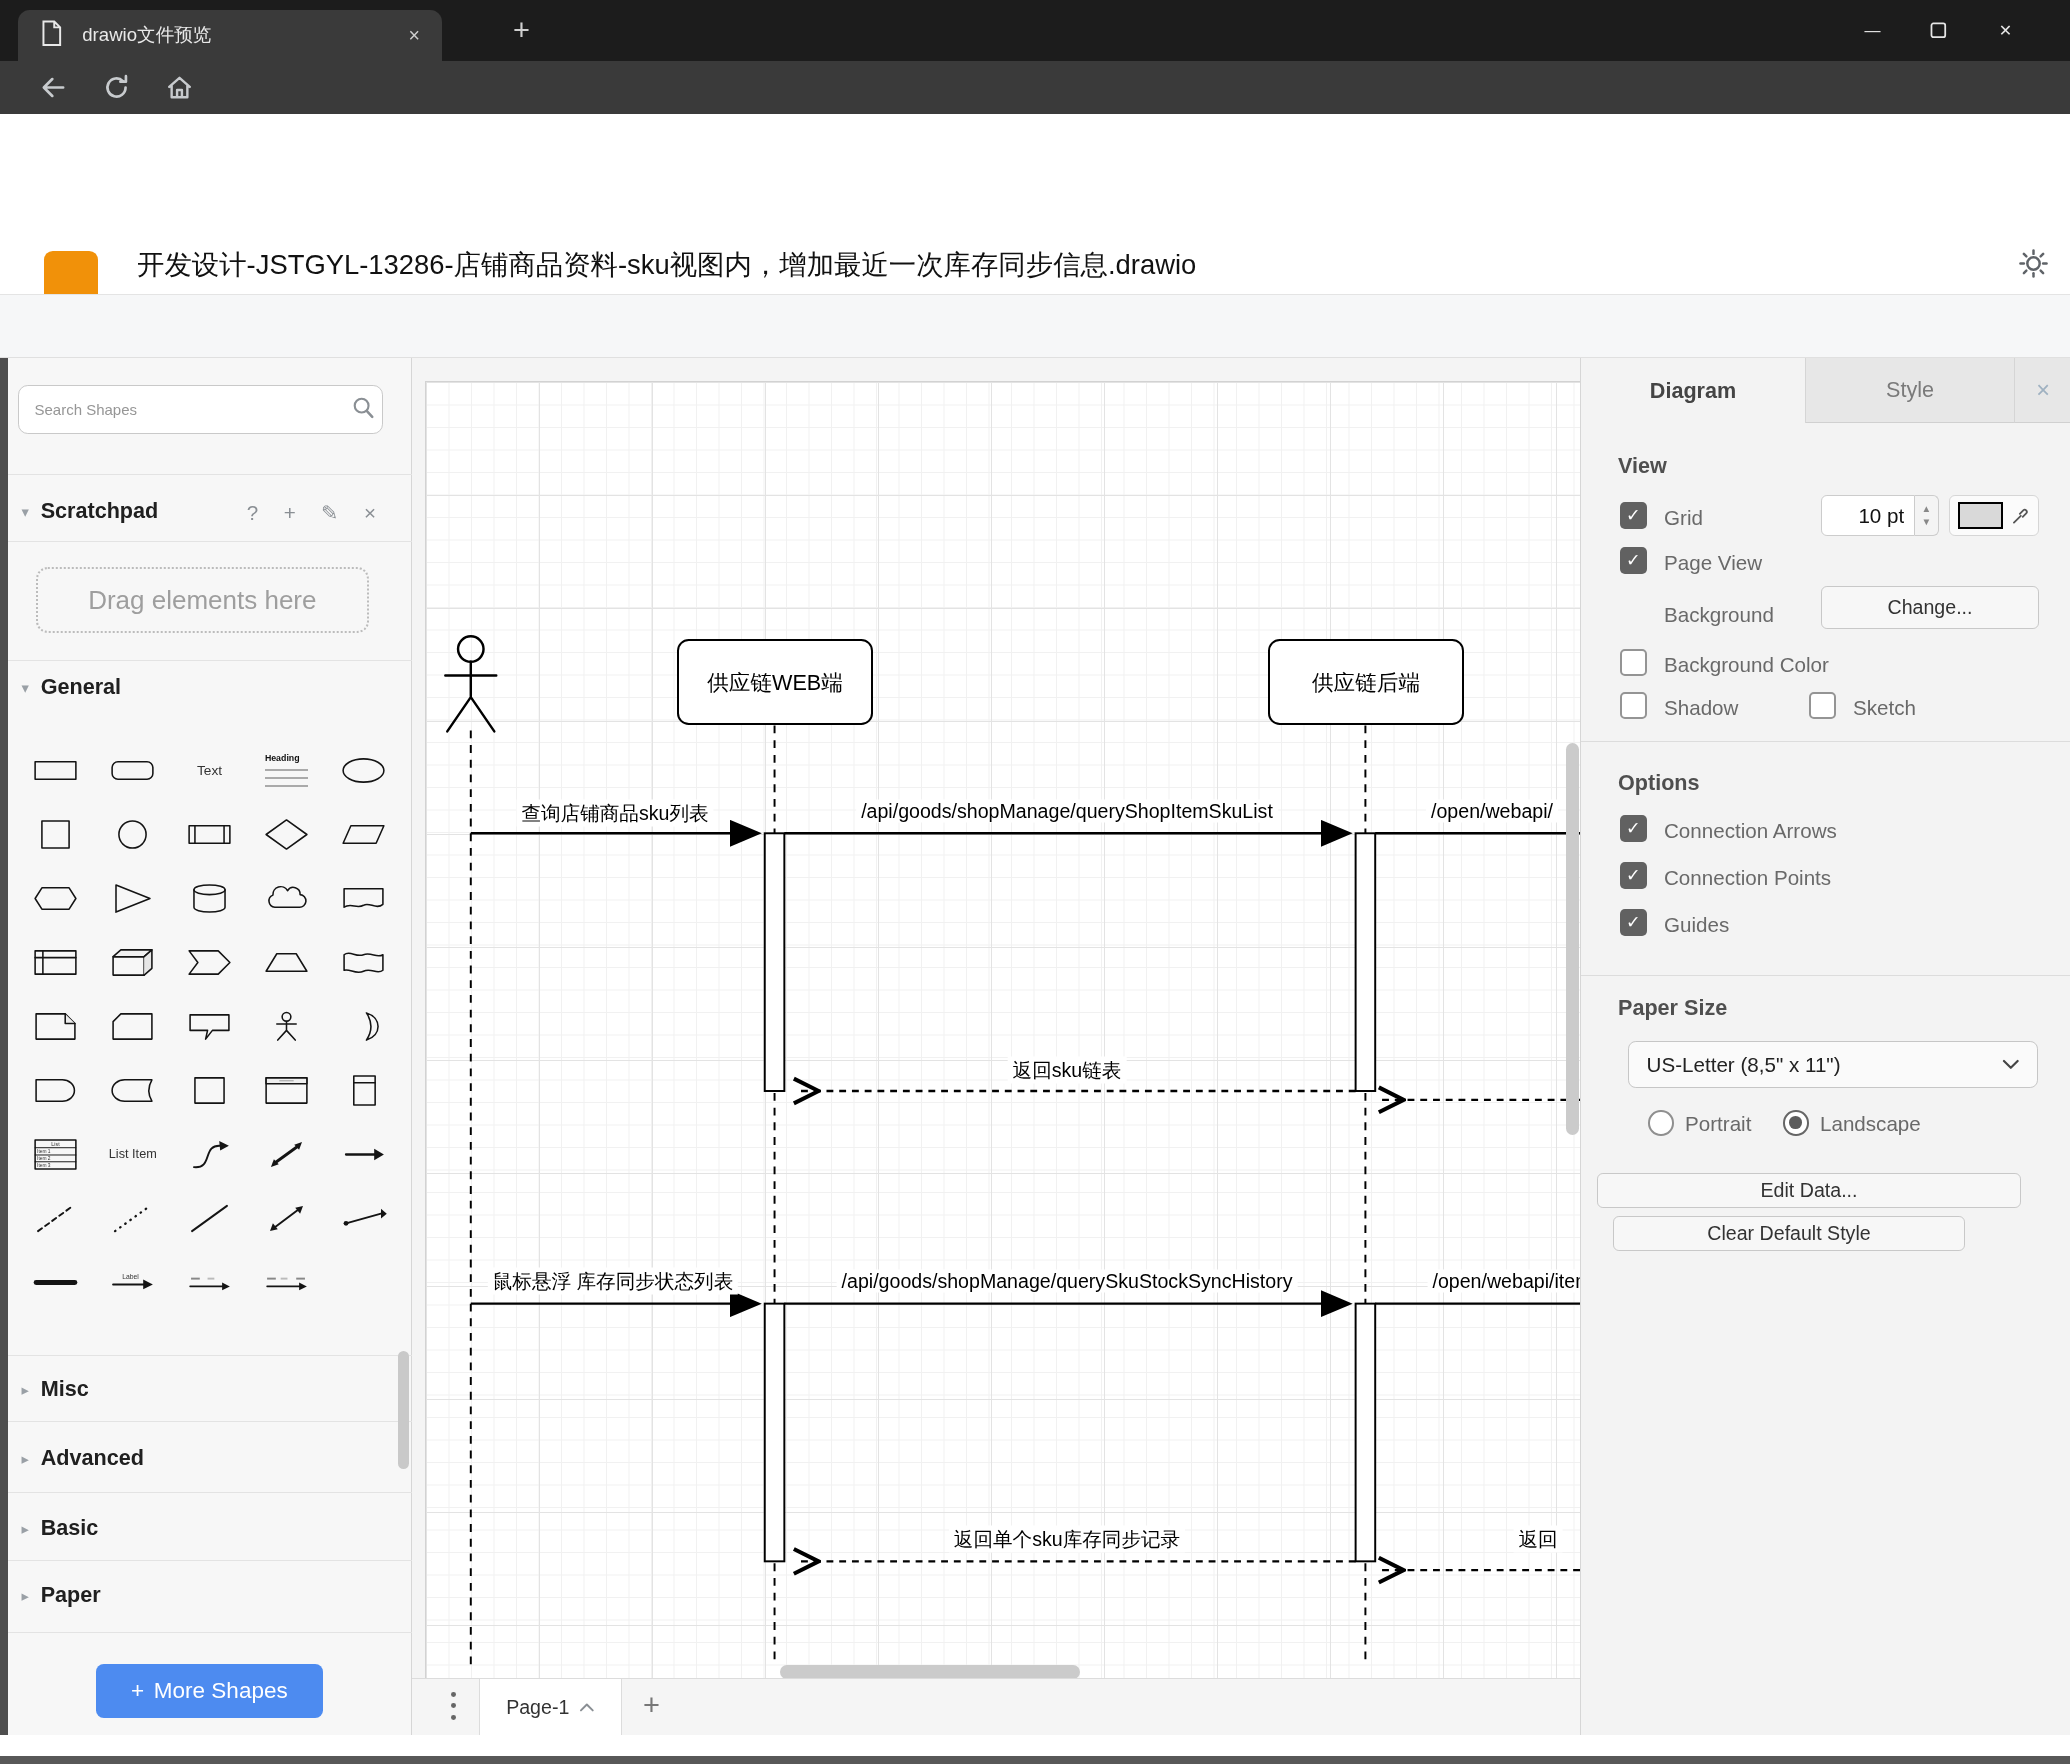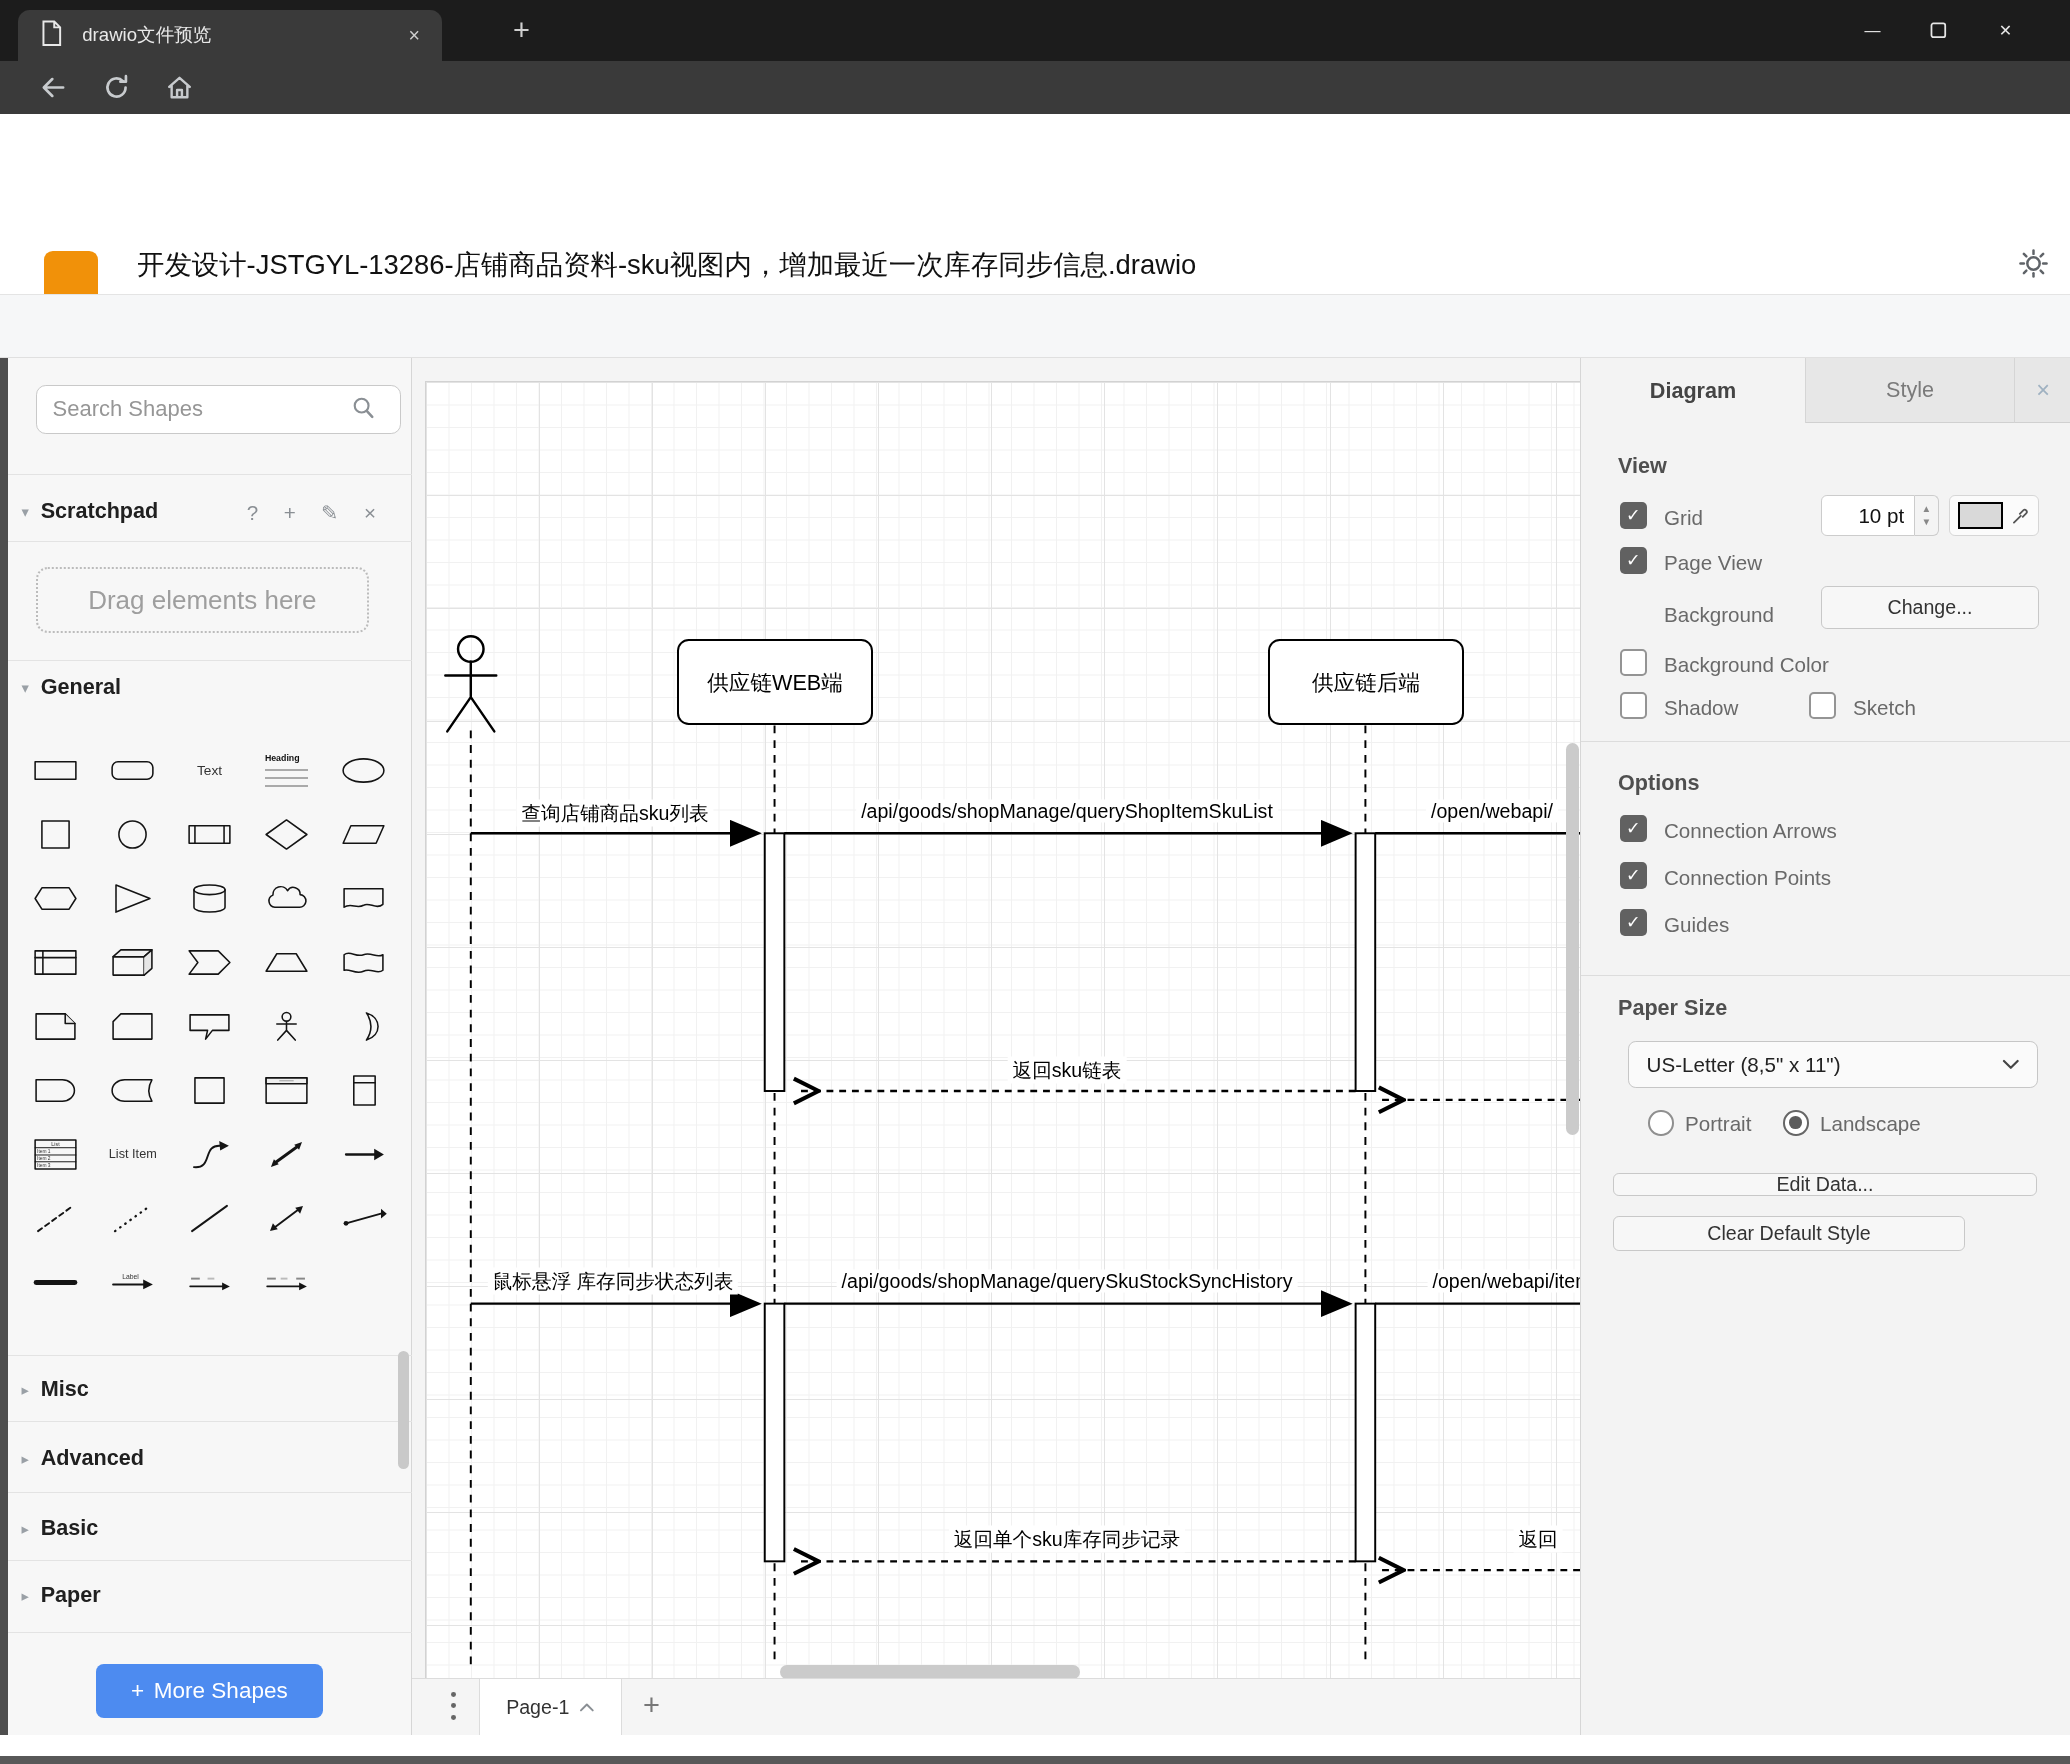"Search Shapes" #search { font-size: 22px -> 15px; left: 28px -> 10px }
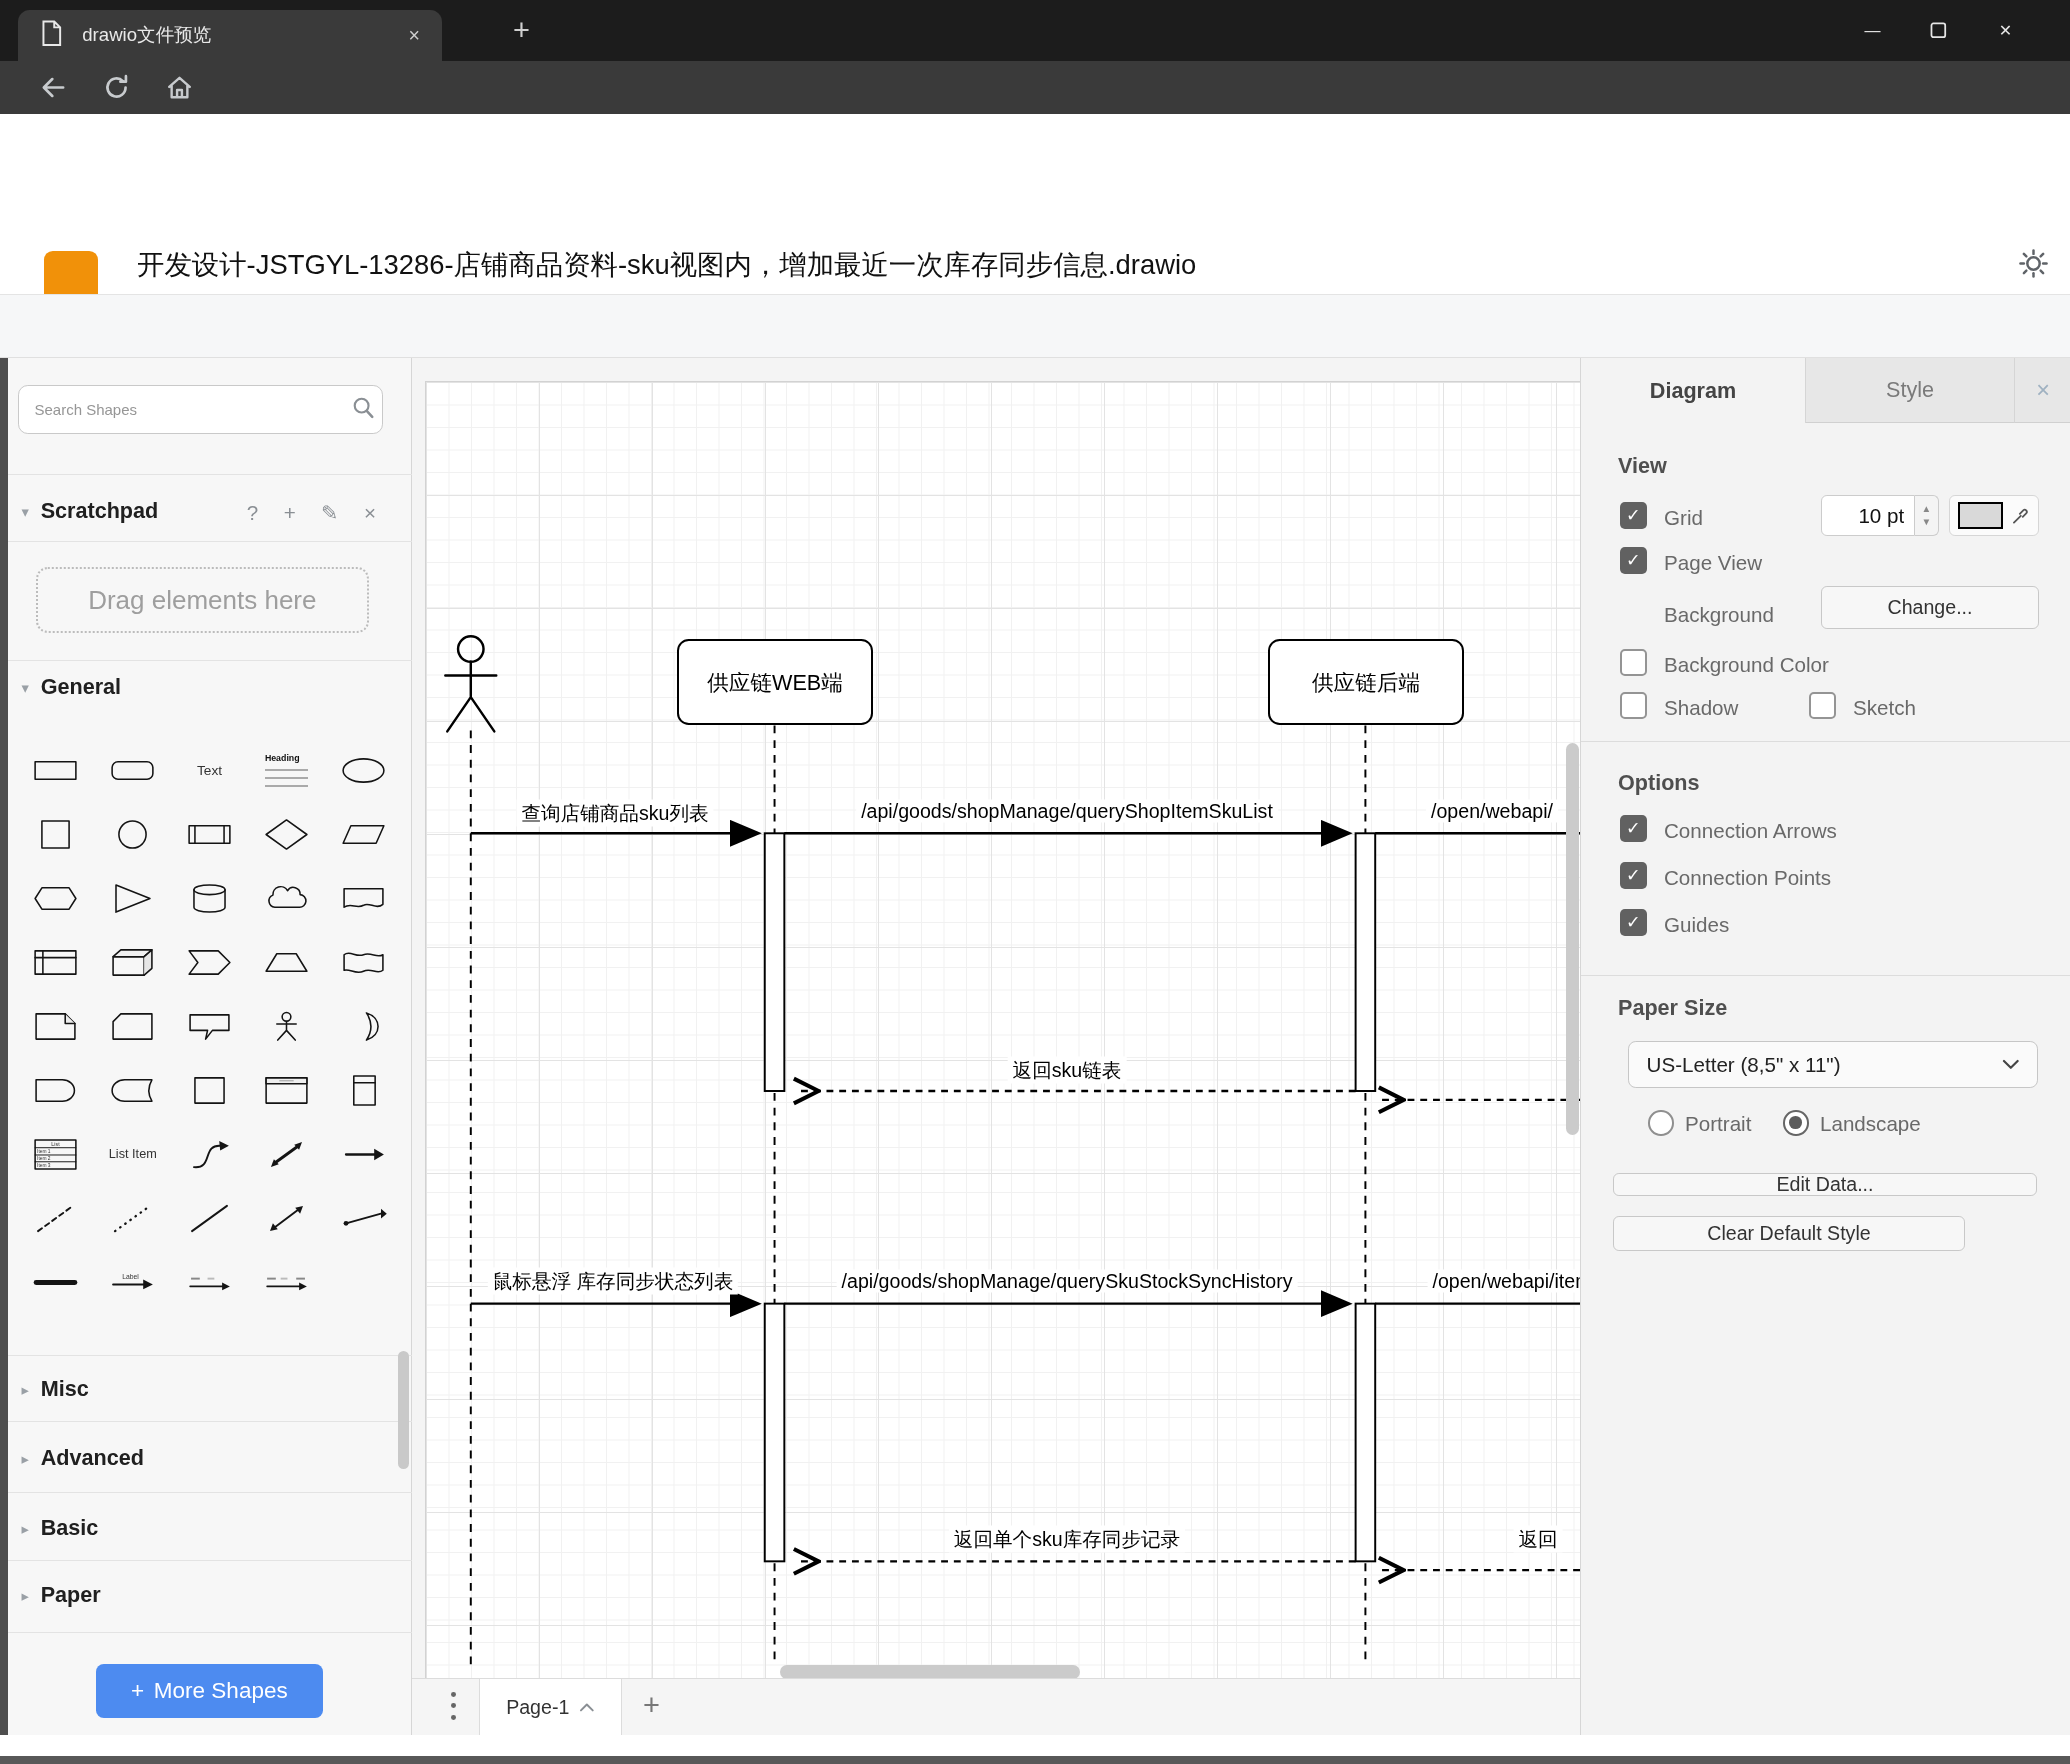"Edit Data..." div.pbtn { height: 23px -> 35px; left: 32px -> 16px }
